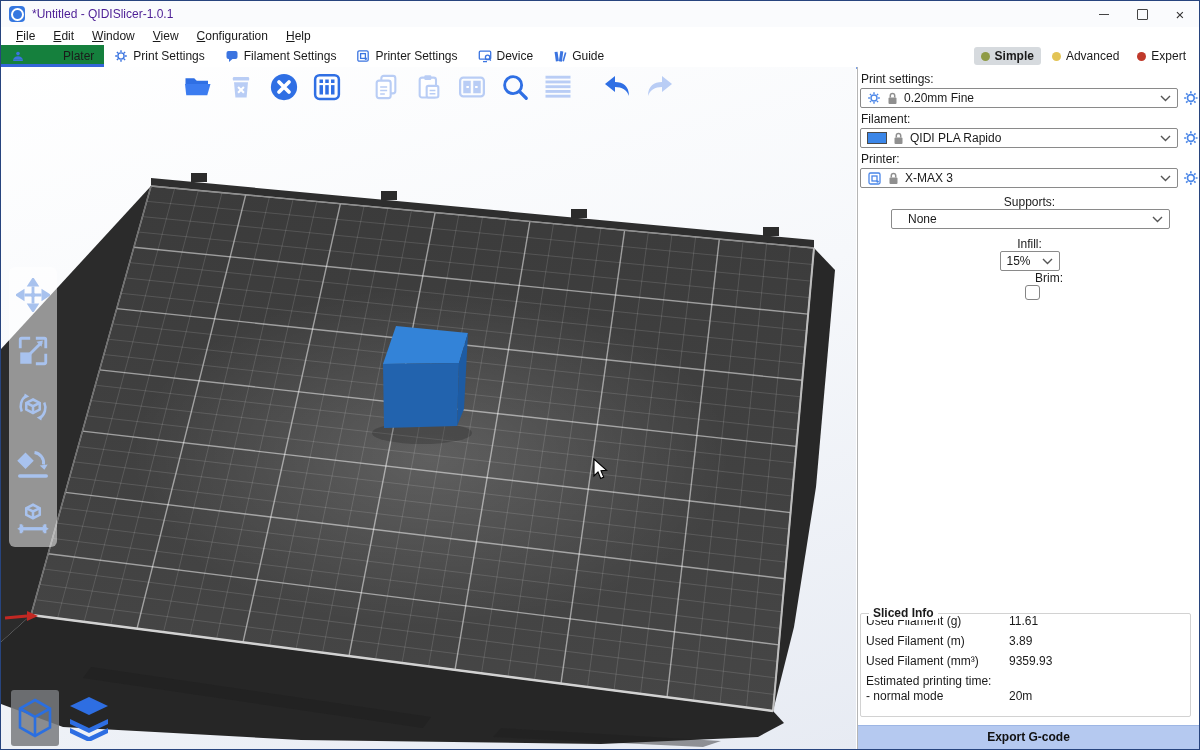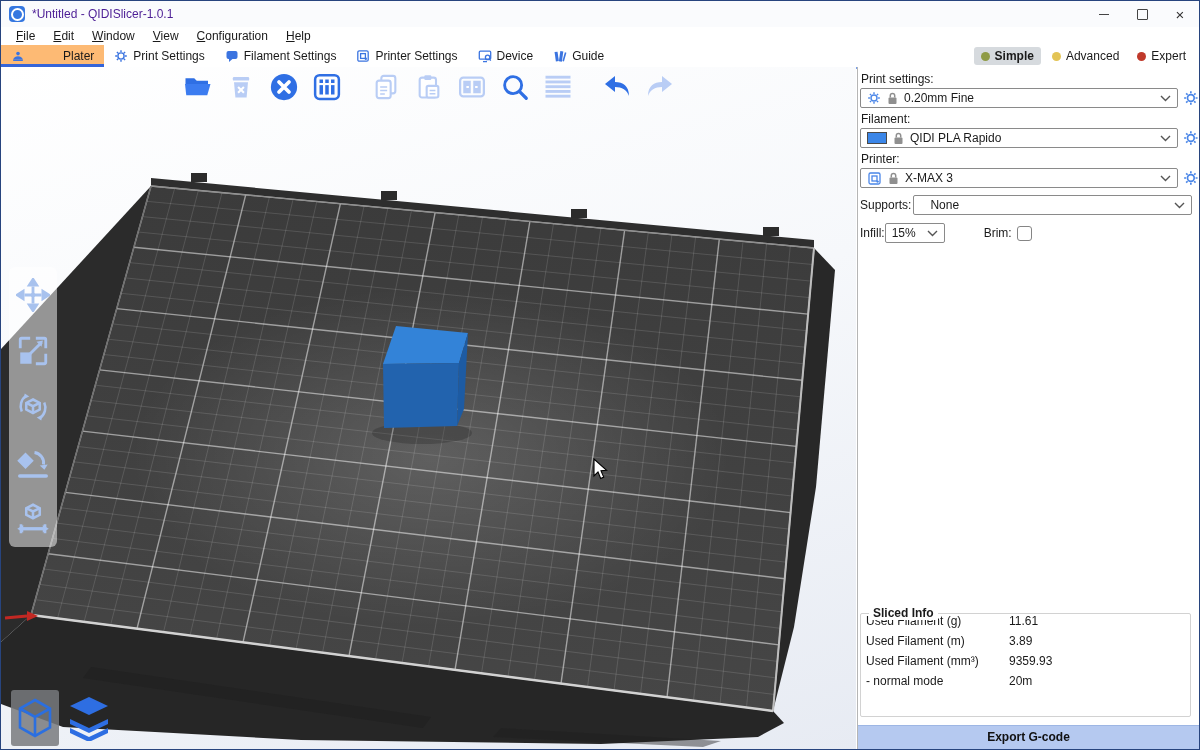"Plater" .tab.active { background: #fdba74 -> #15803d }
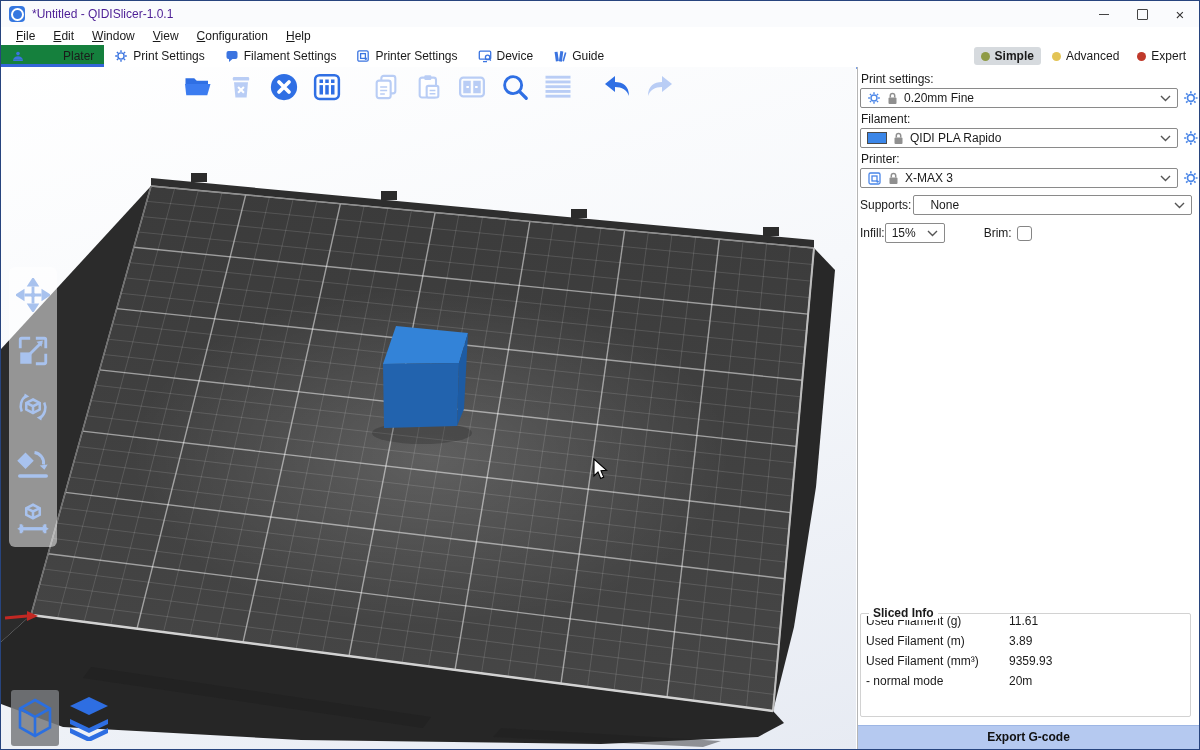"Supports:" .inline-row { flex-direction: none -> column }
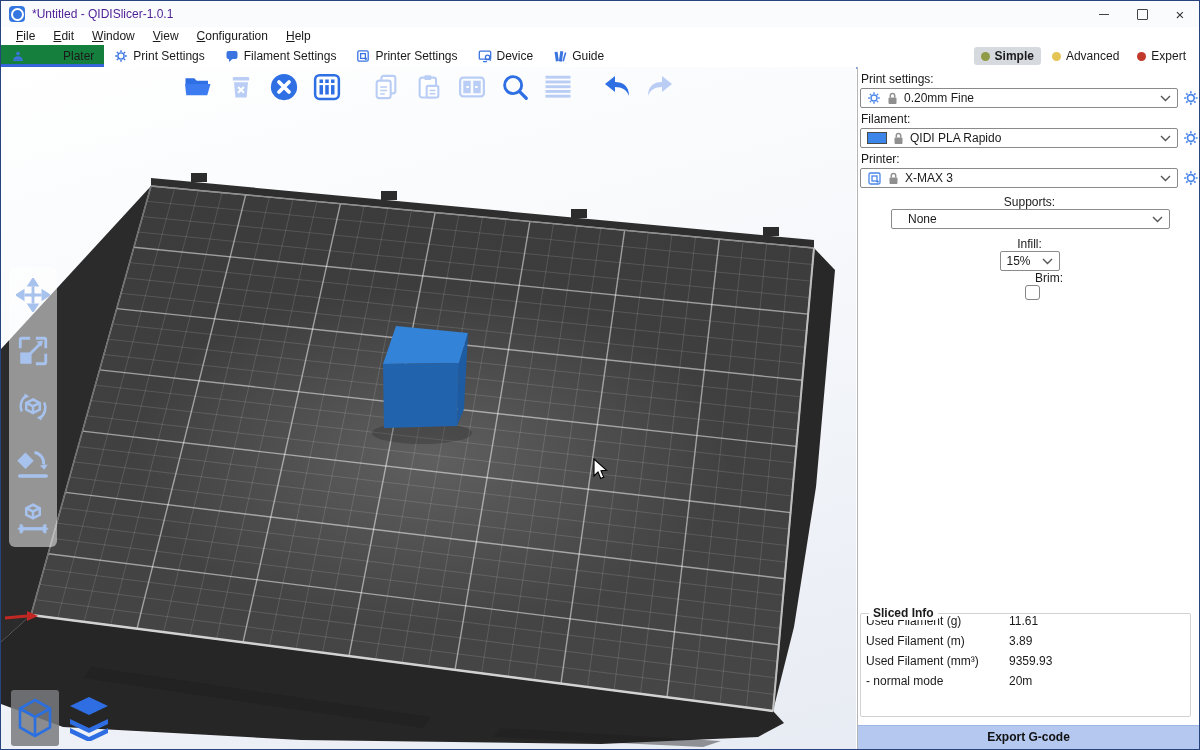"Estimated printing time:" div.si-row { html: none -> <div> <span>Estimated printing time:</span> <span></span> </div> }
